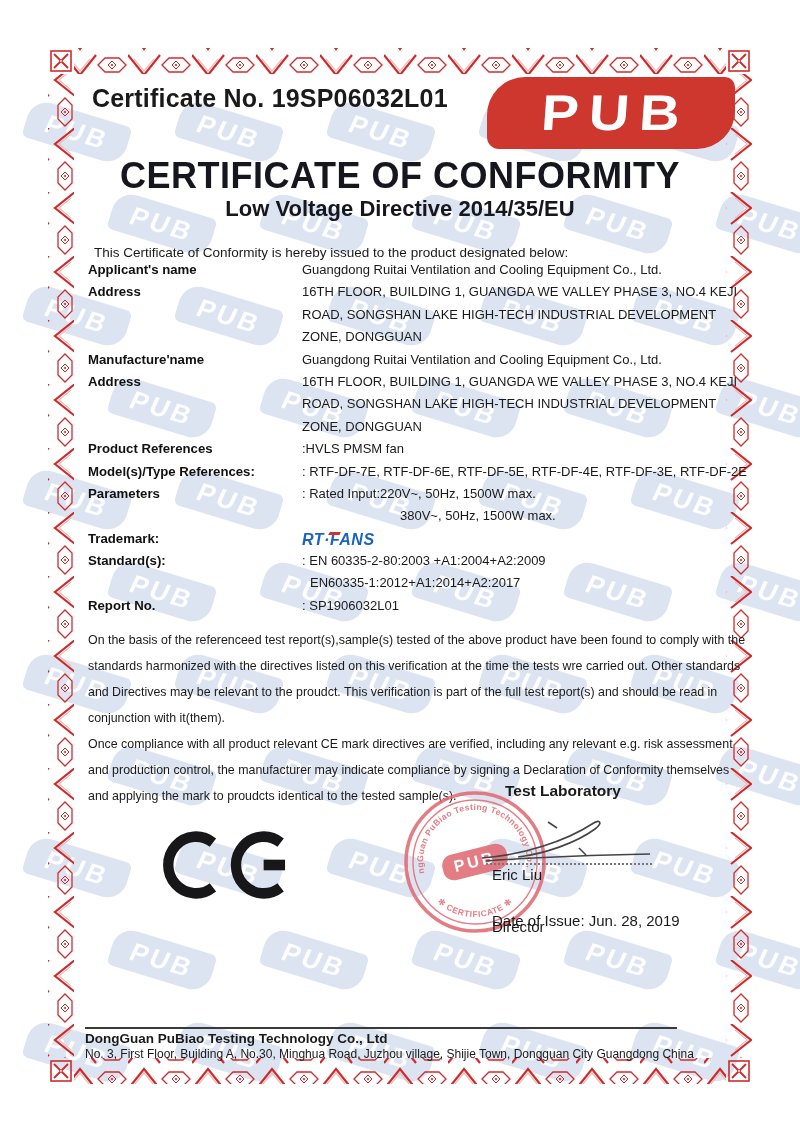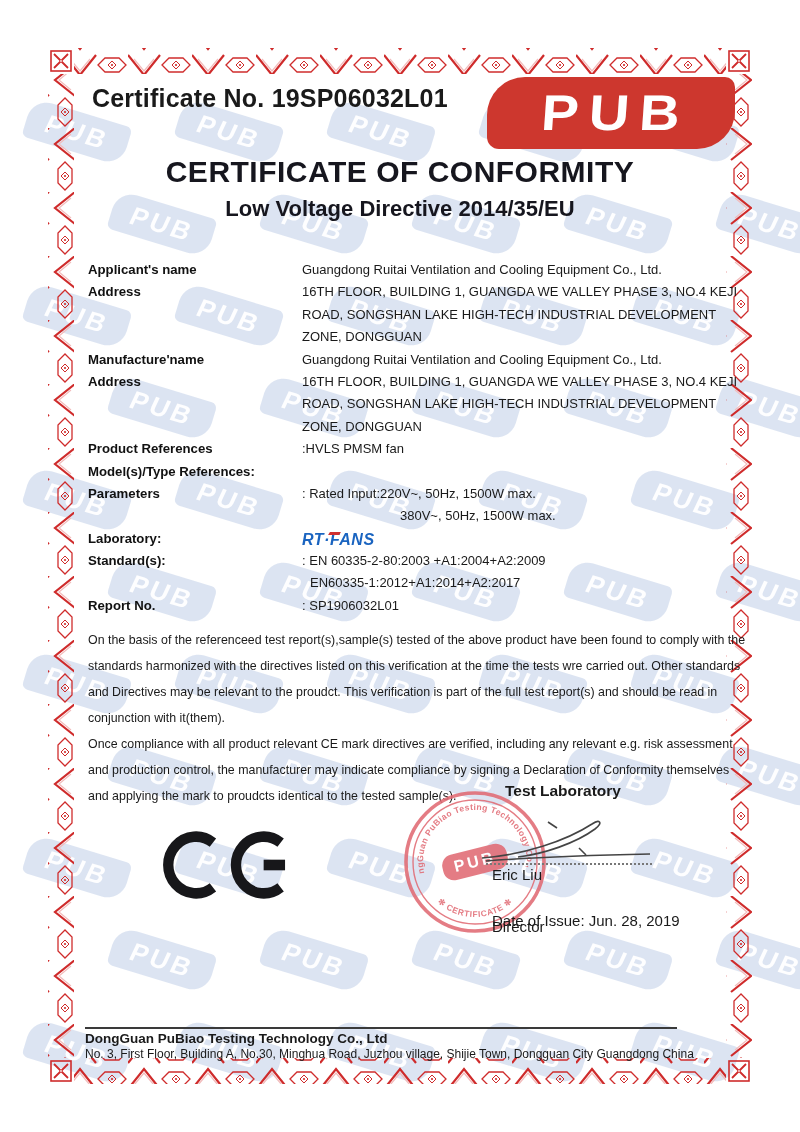"CERTIFICATE OF CONFORMITY" .title { font-size: 30px -> 36px }
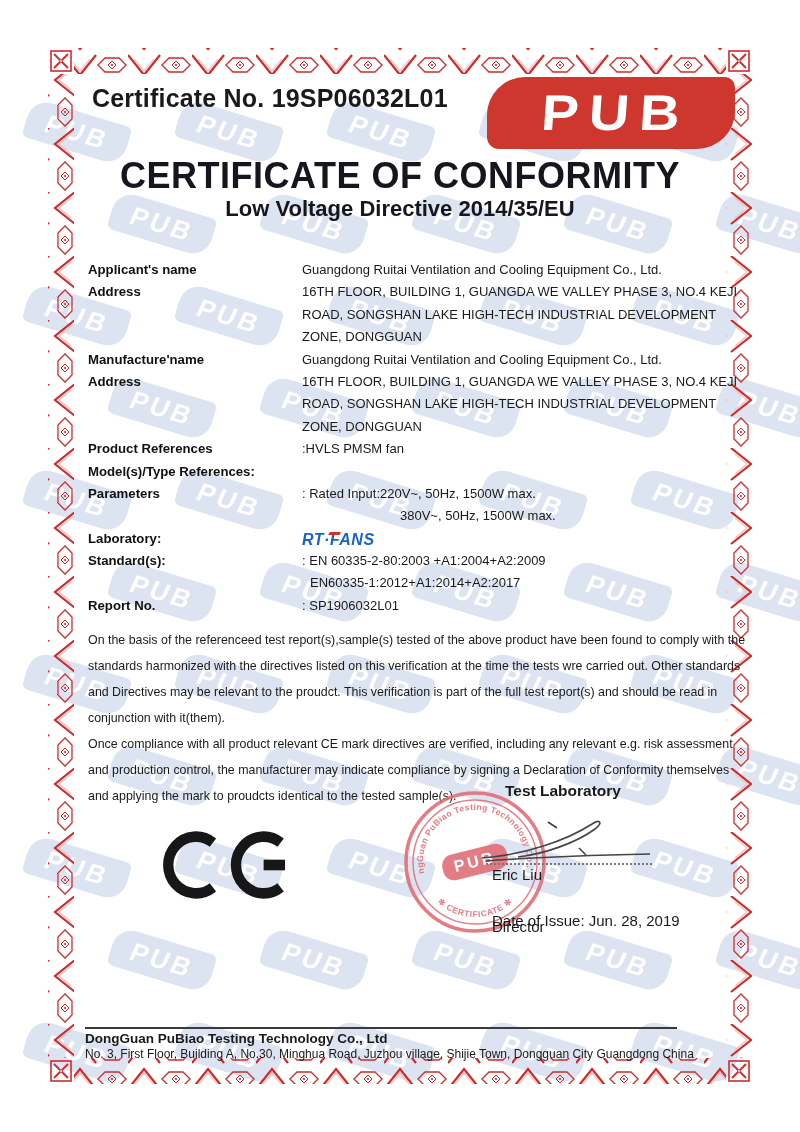"This Certificate of Conformity is" div.abs { html: none -> <div>This Certificate of Conformity is hereby issued to the product designated below:</div> }
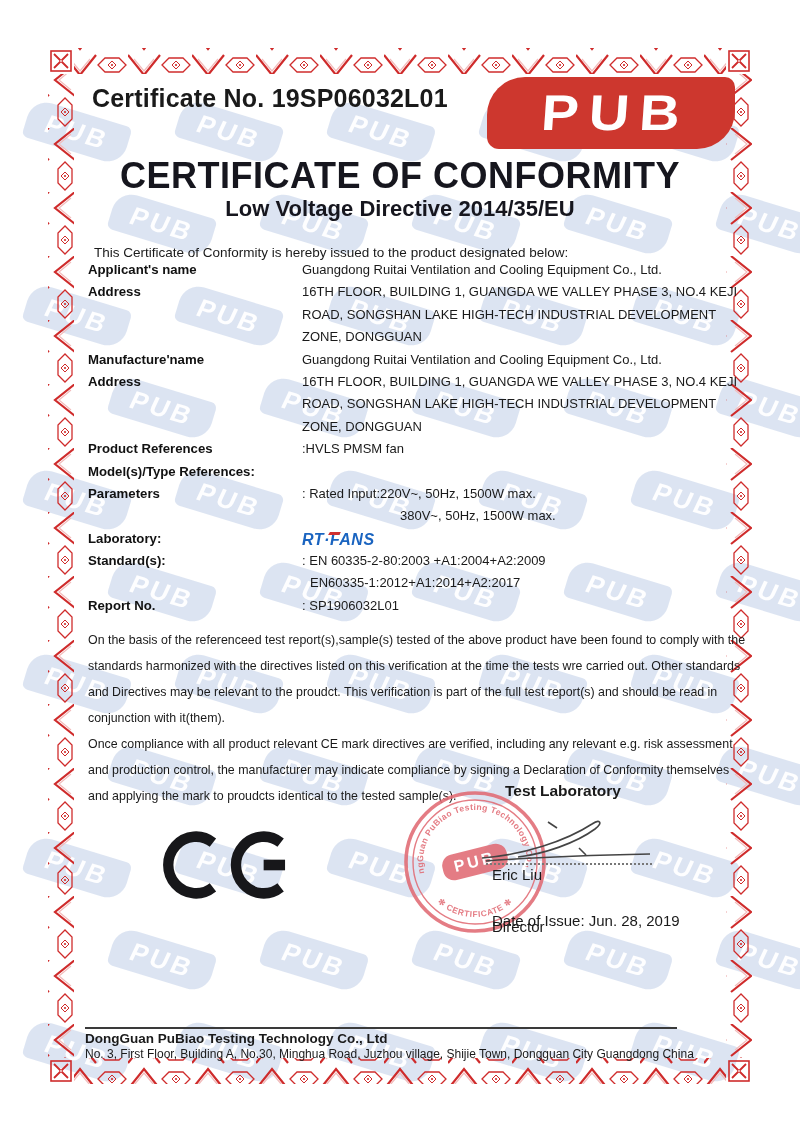": RTF-DF-7E, RTF-DF-6E, RTF-DF-5E," span.fvalue { html: none -> <span>: RTF-DF-7E, RTF-DF-6E, RTF-DF-5E, RTF-DF-4E, RTF-DF-3E, RTF-DF-2E</span> }
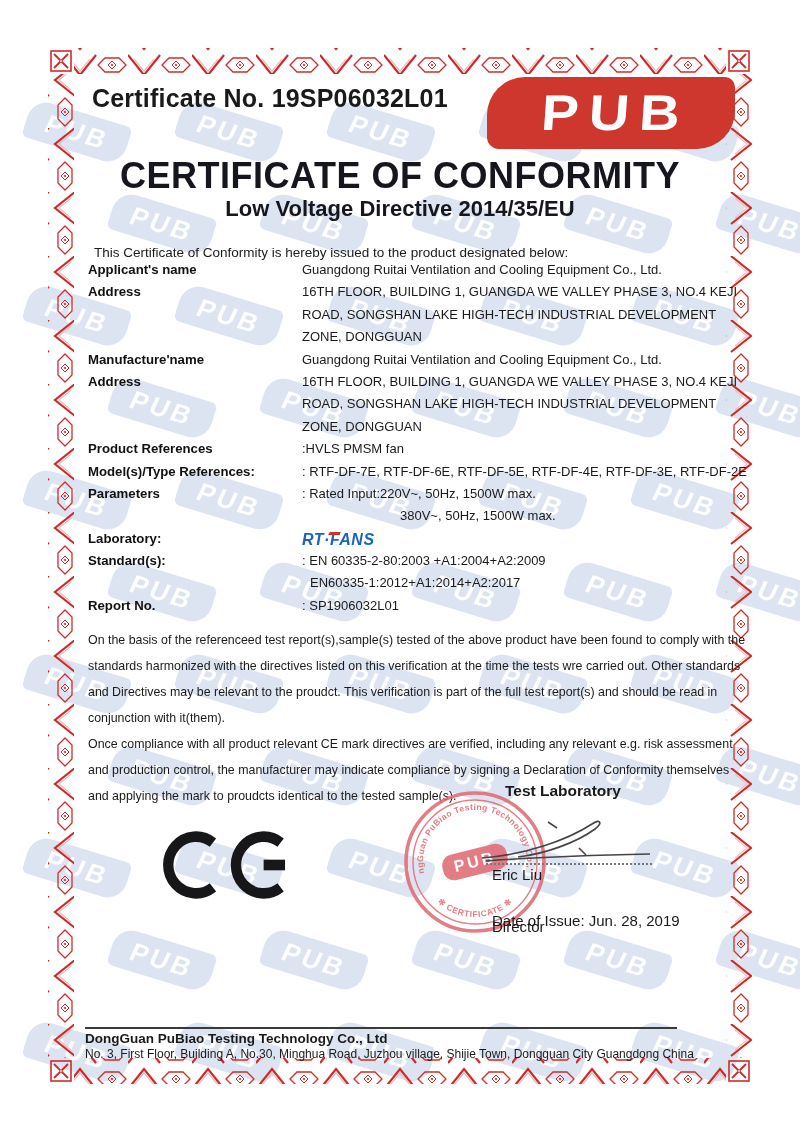"Laboratory:" span.flabel { text: Laboratory -> Trademark }
